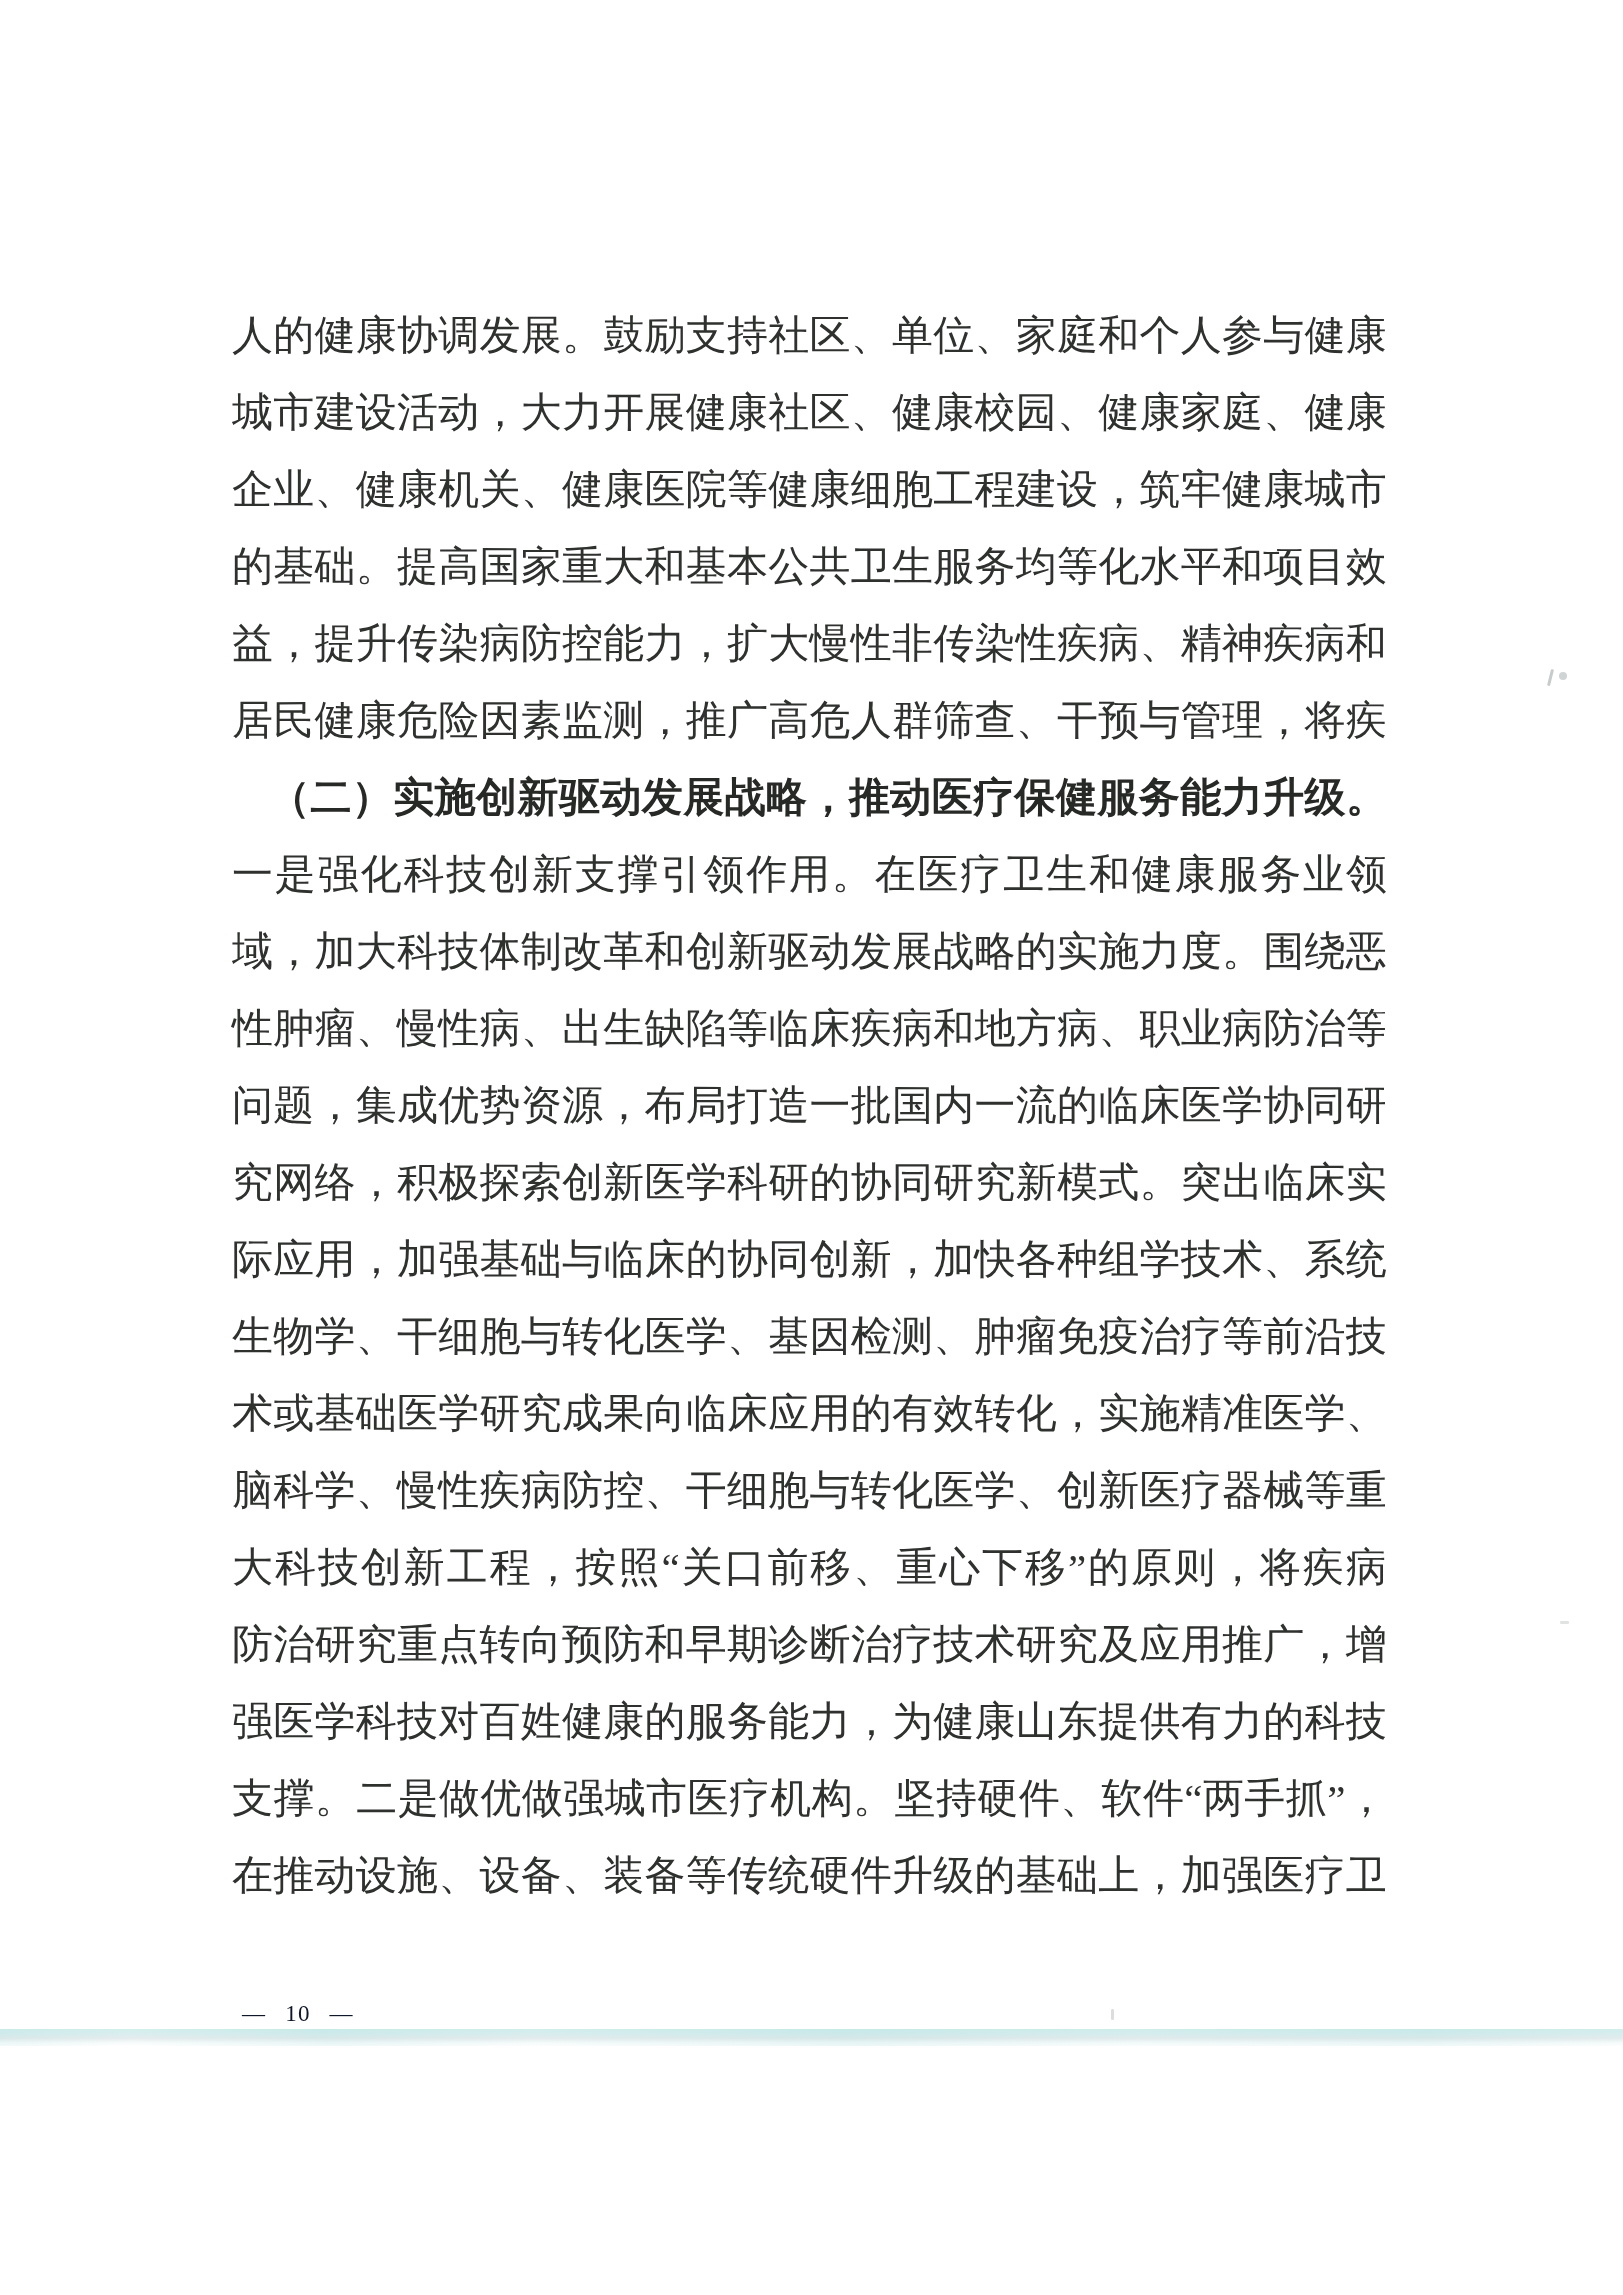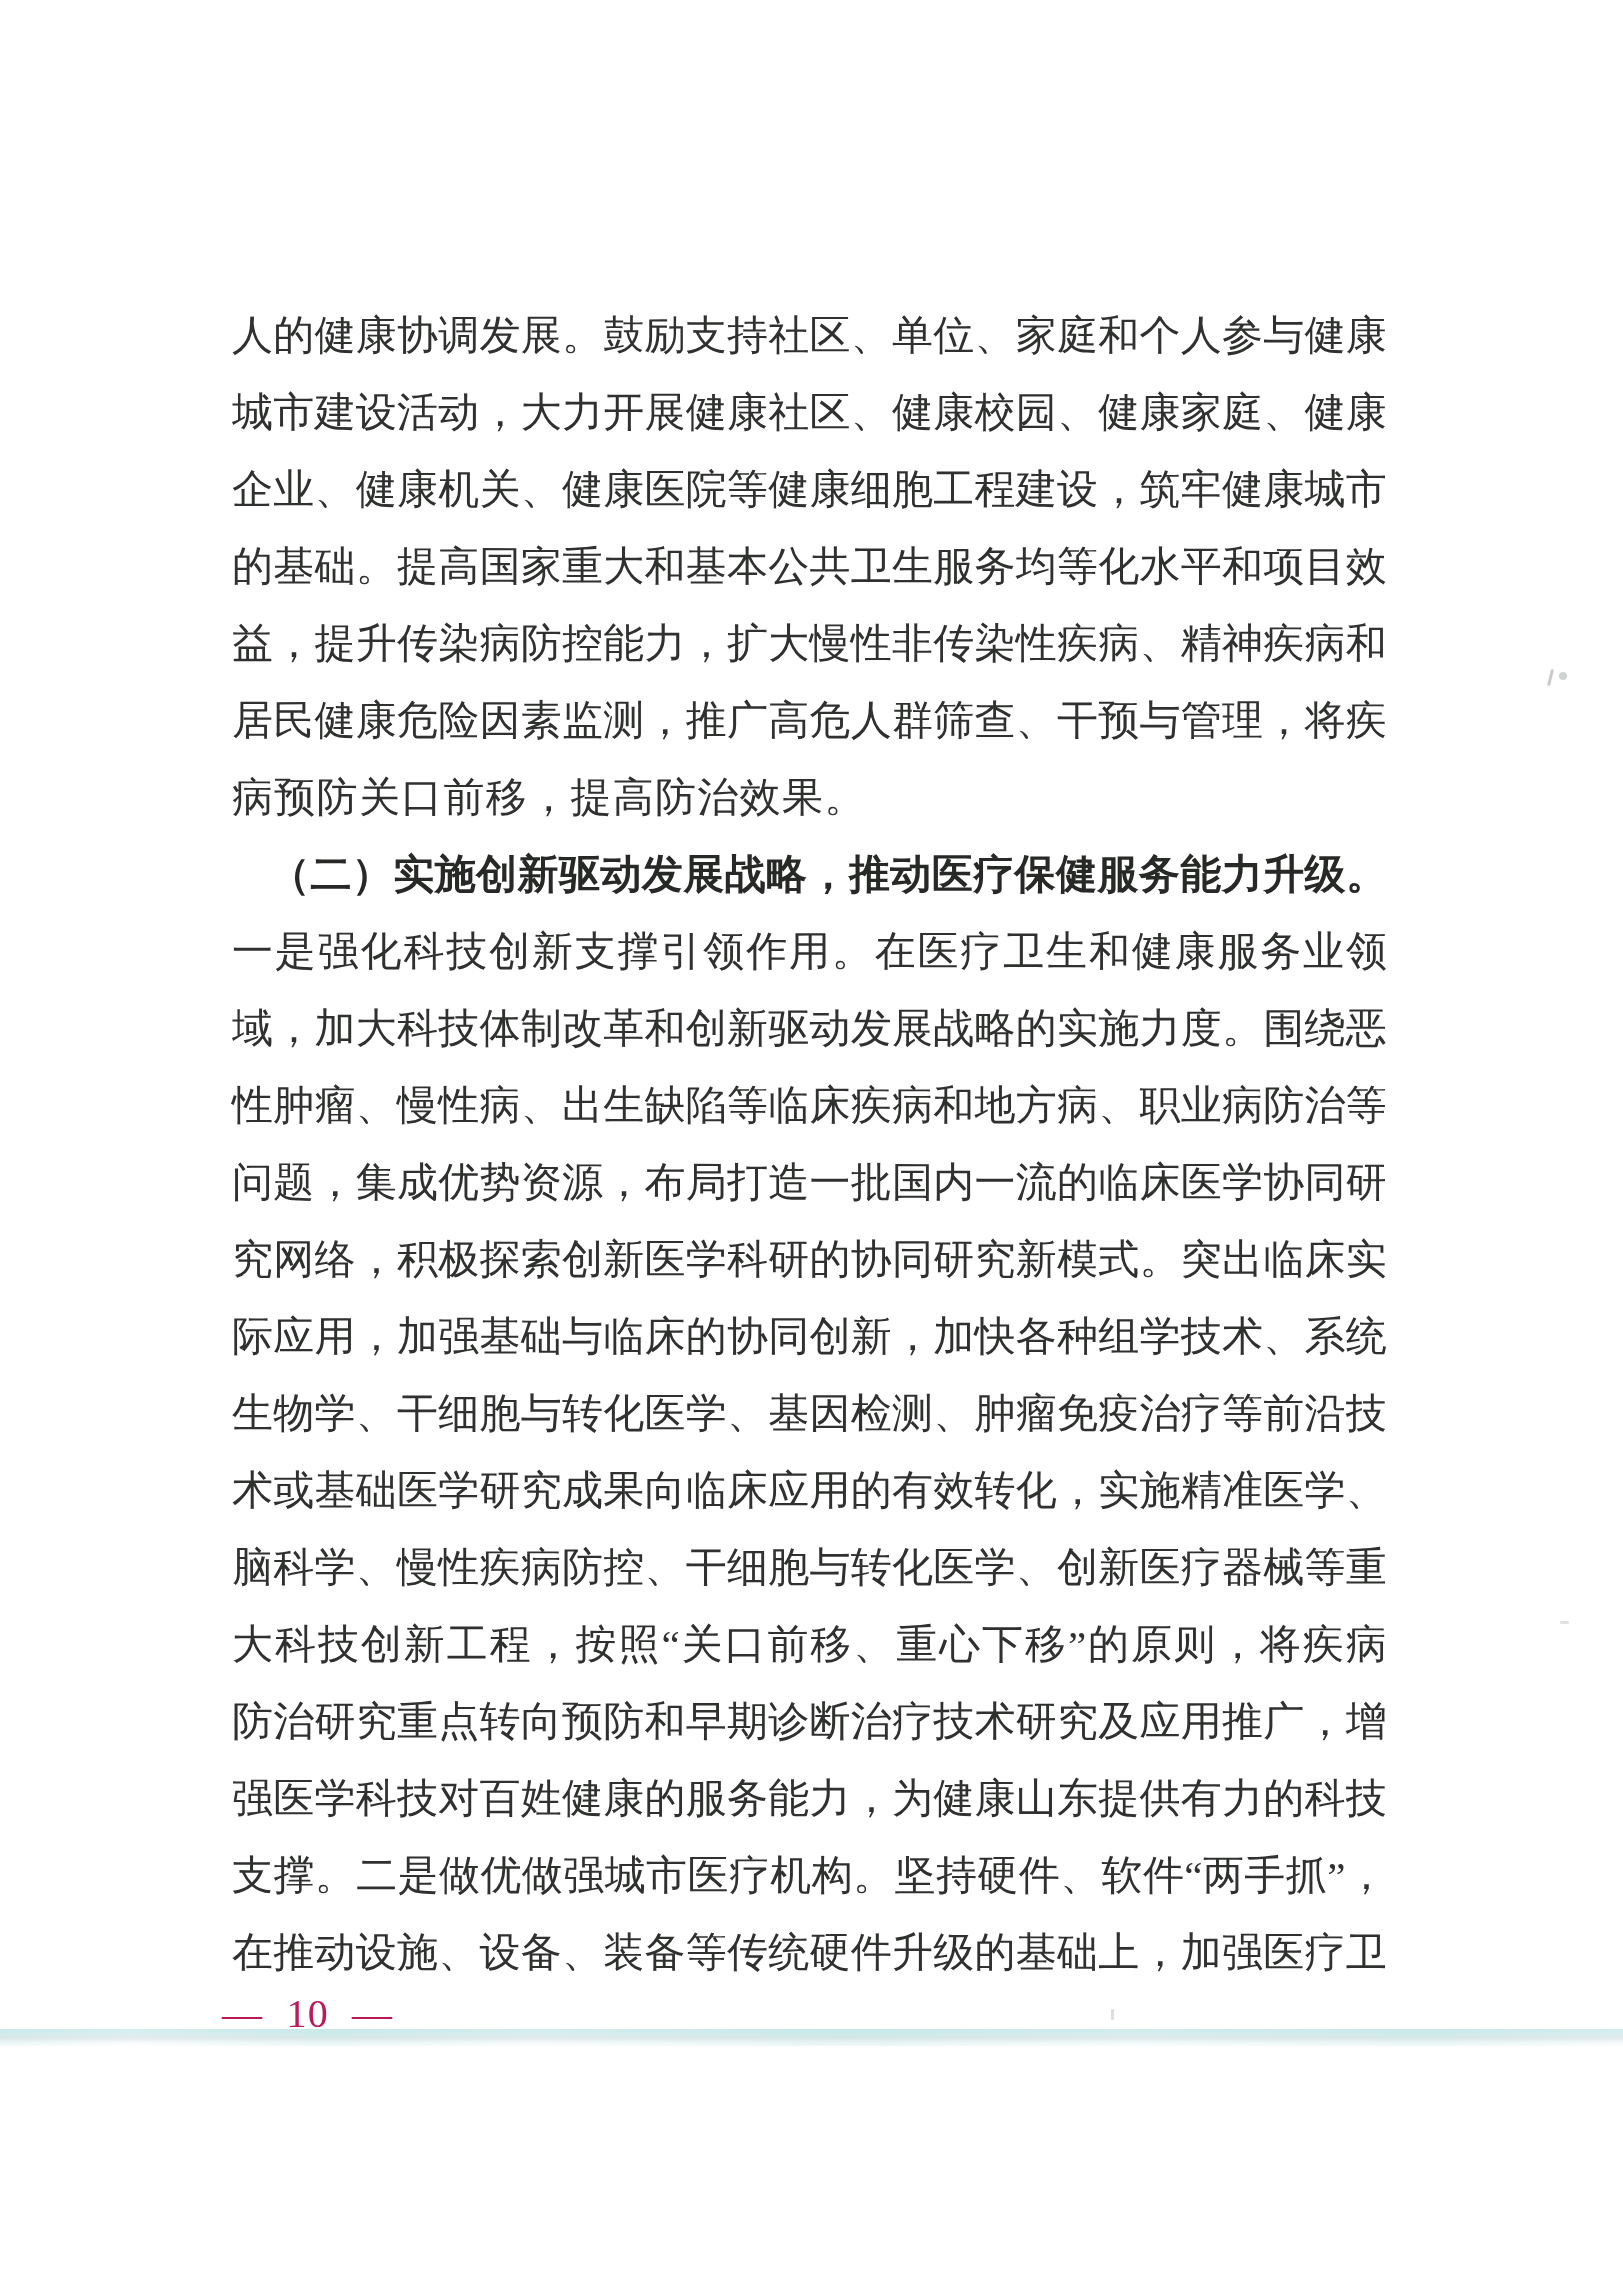"病预防关口前移，提高防治效果。" div.line { html: <div>病预防关口前移，提高防治效果。</div> -> none }
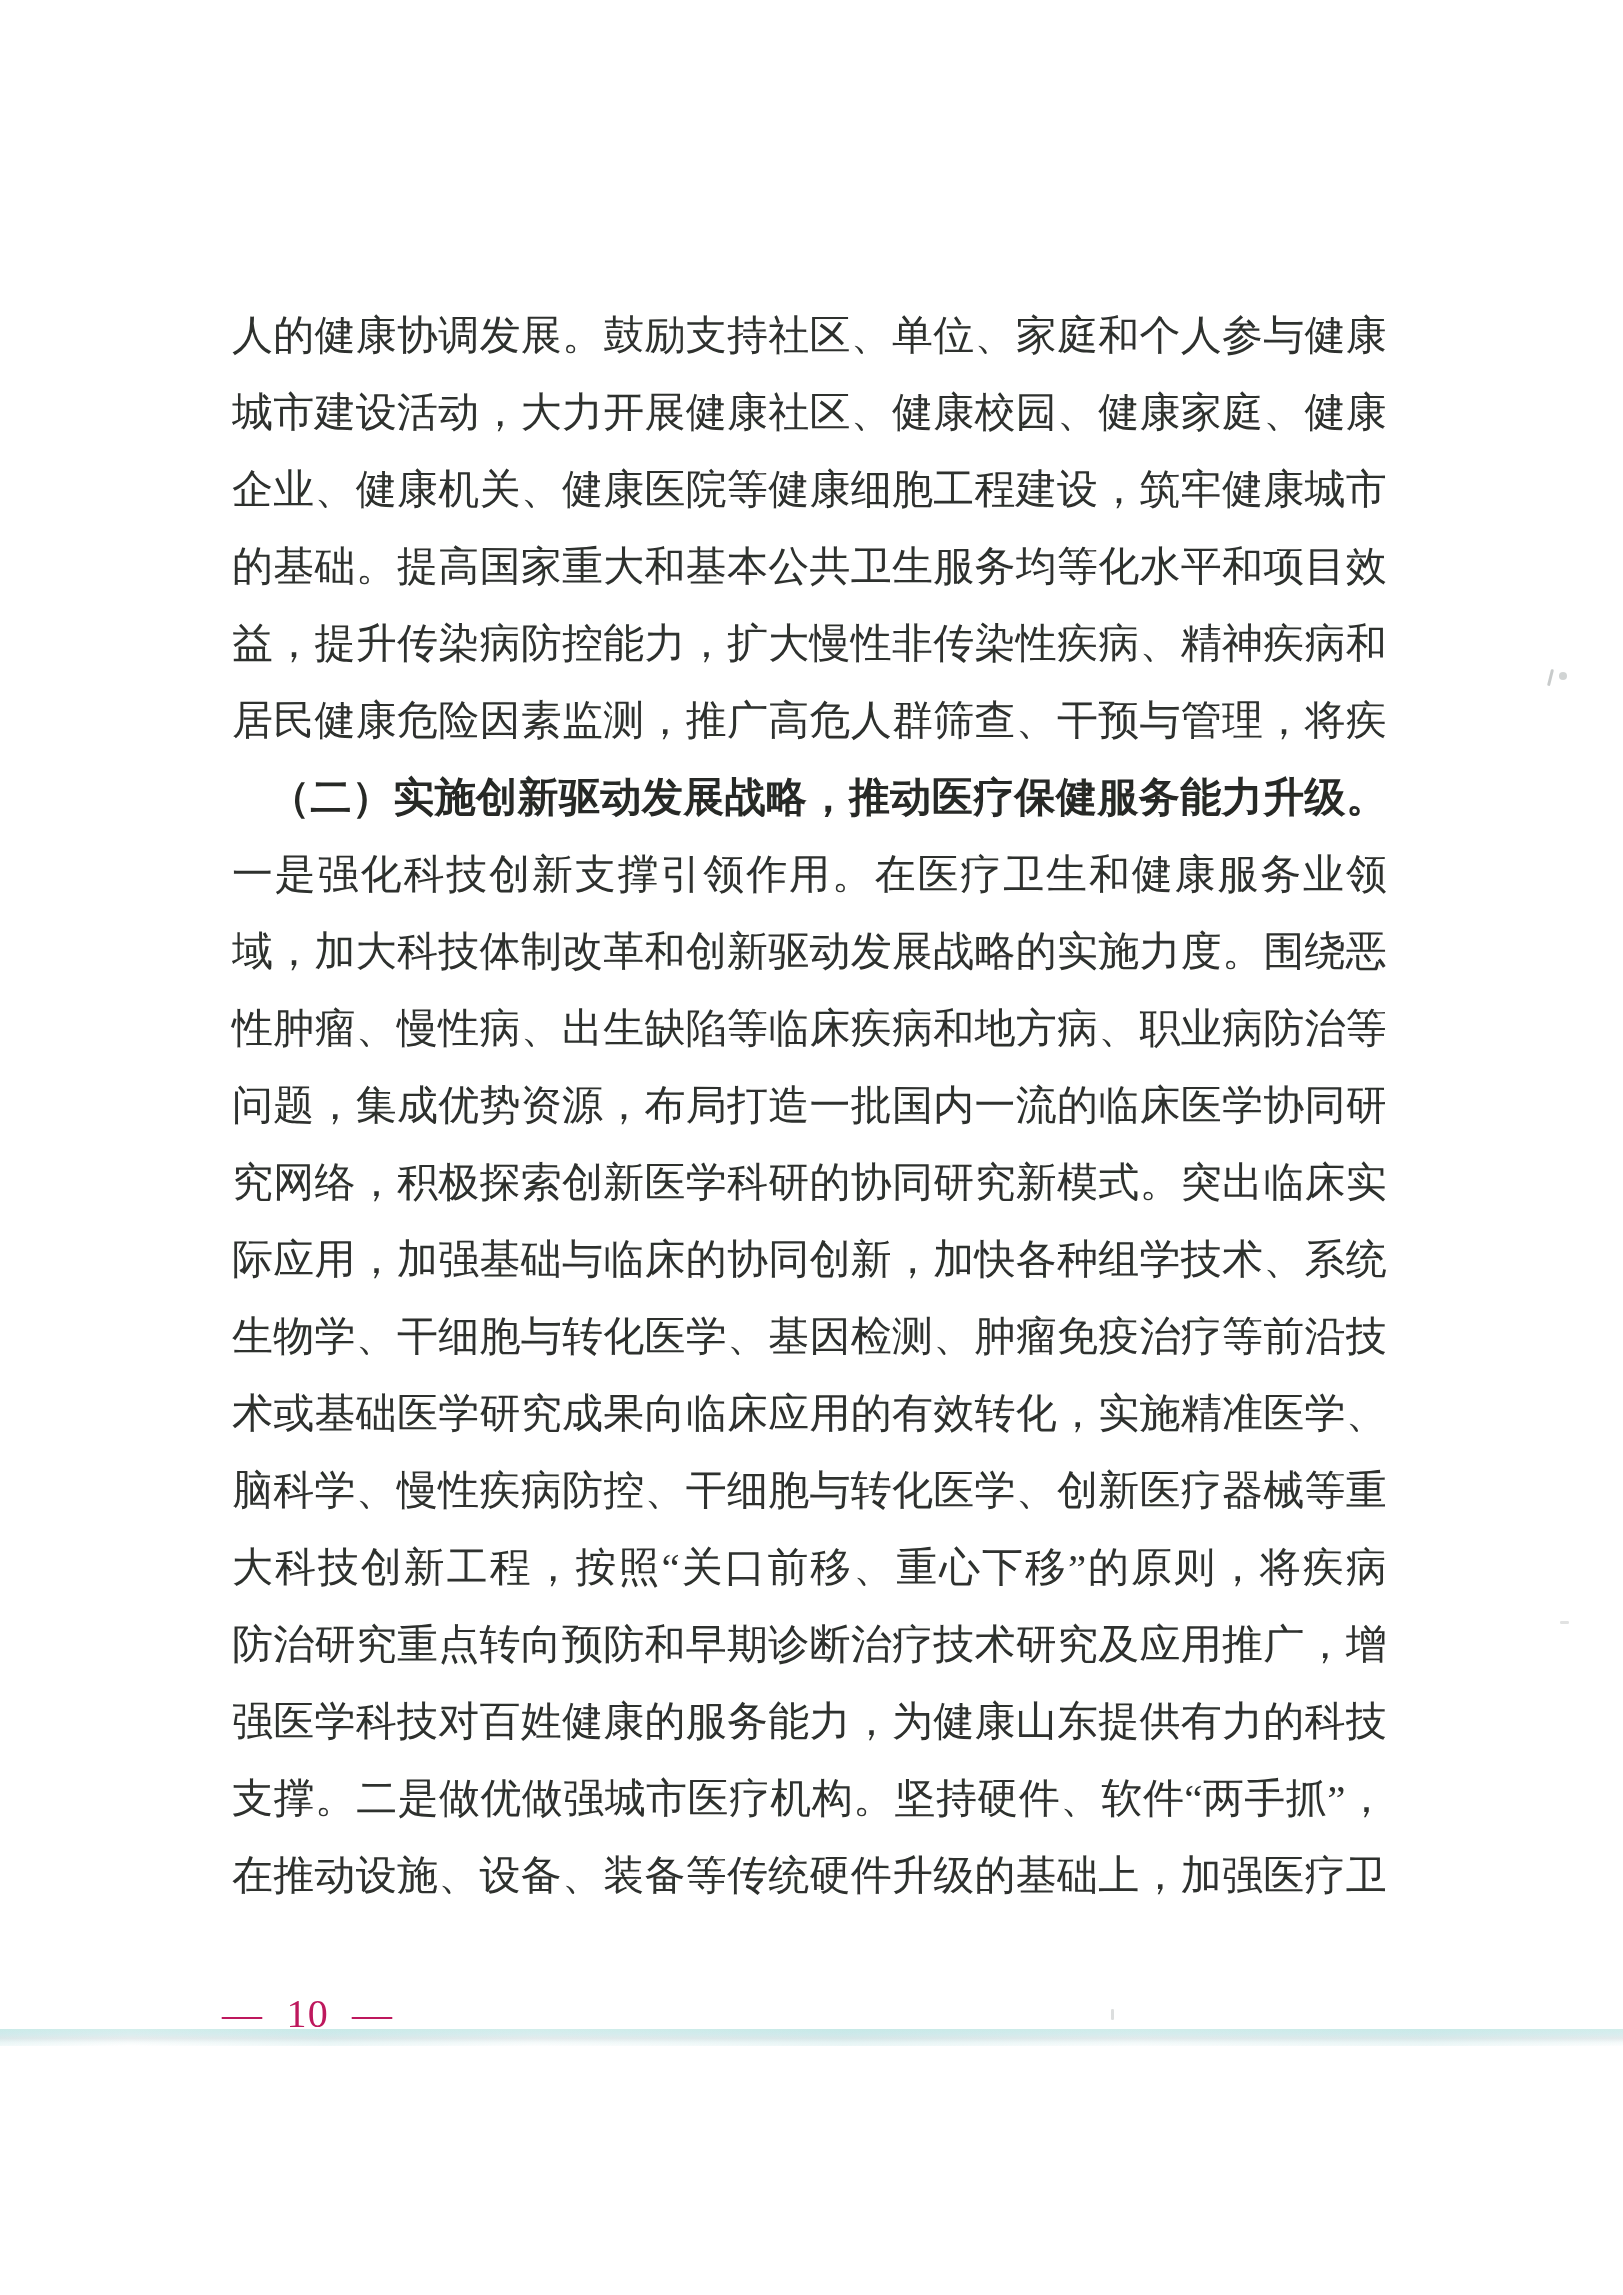"— 10 —" .footer { color: #be185d -> #0f172a; font-size: 40px -> 23px; left: 222px -> 242px }
